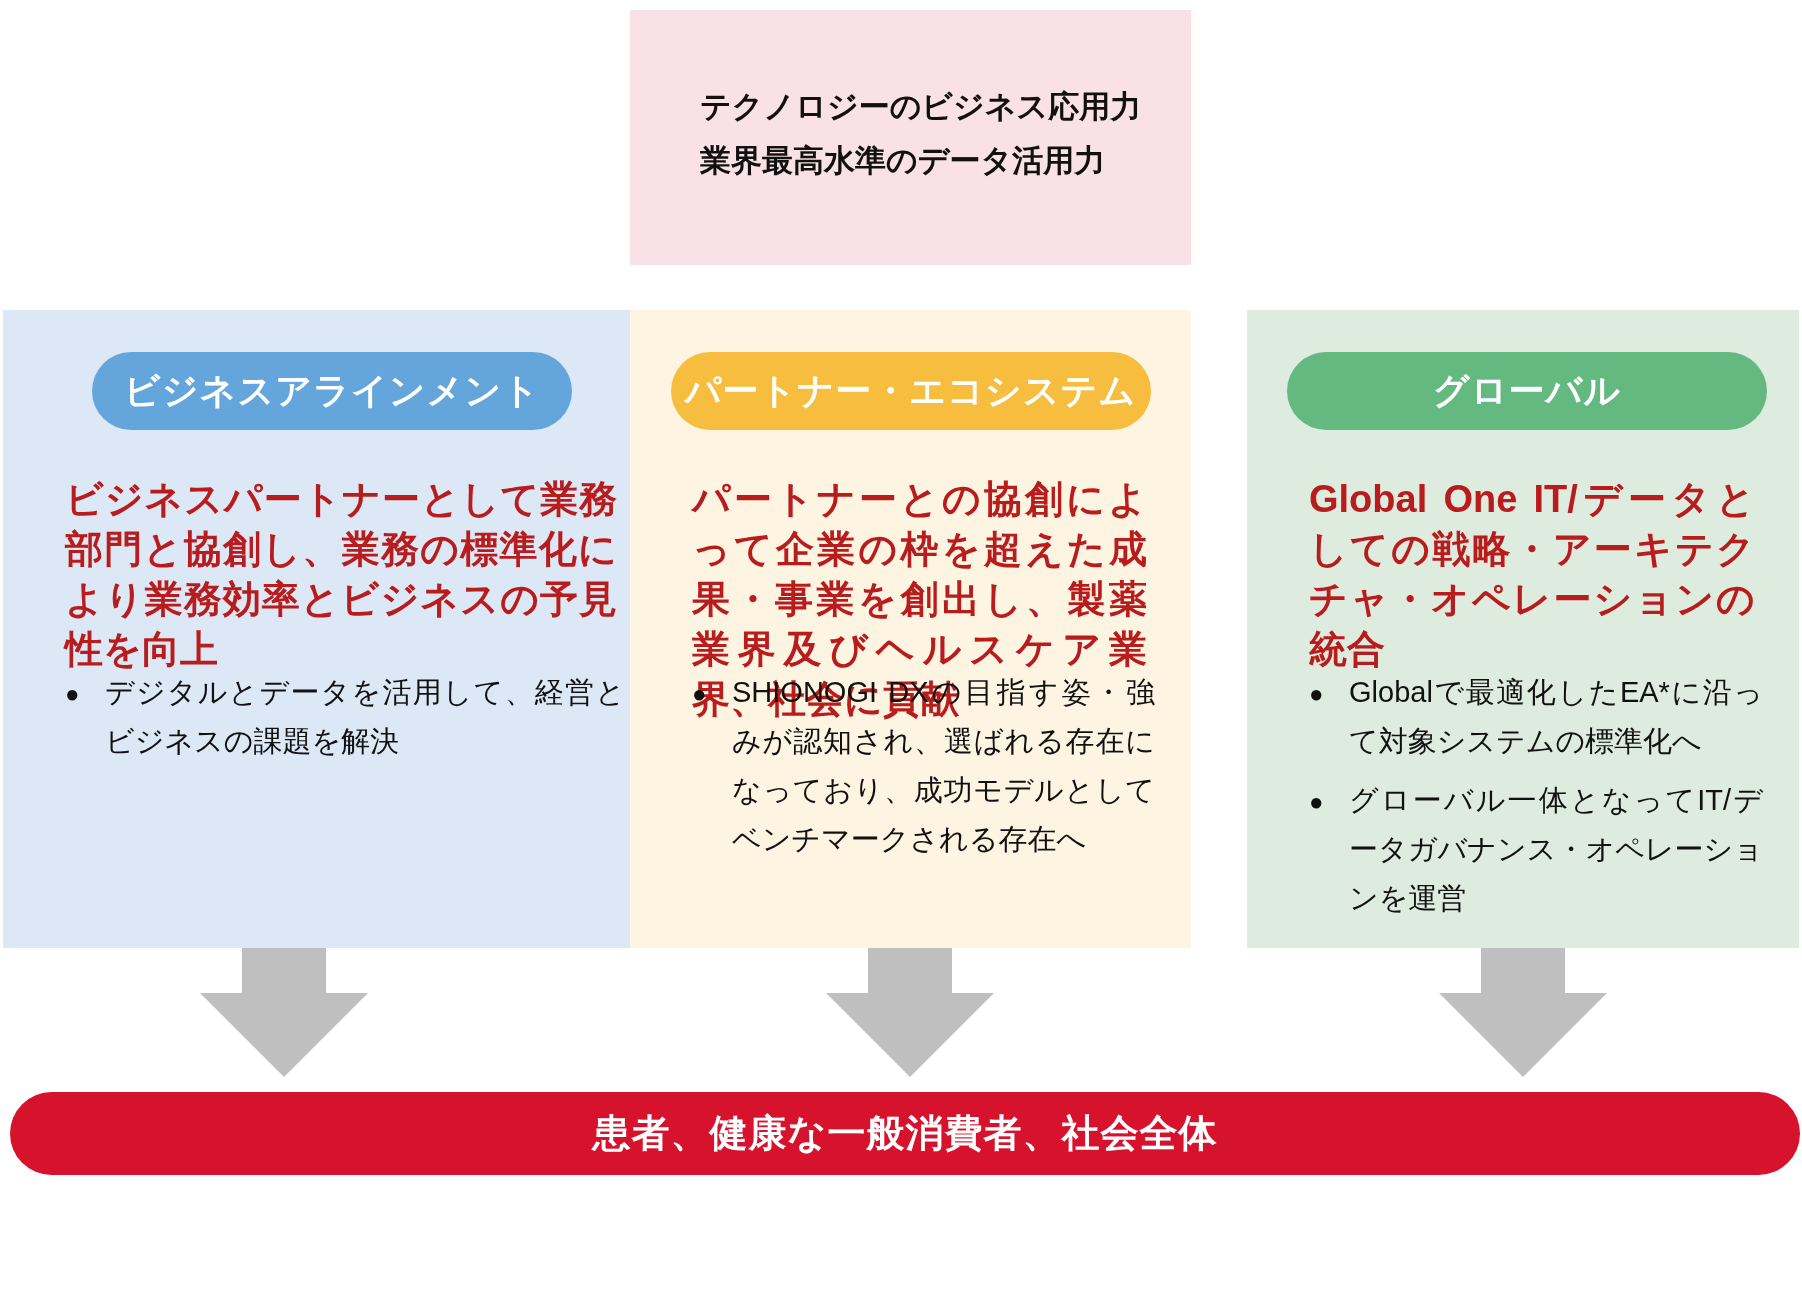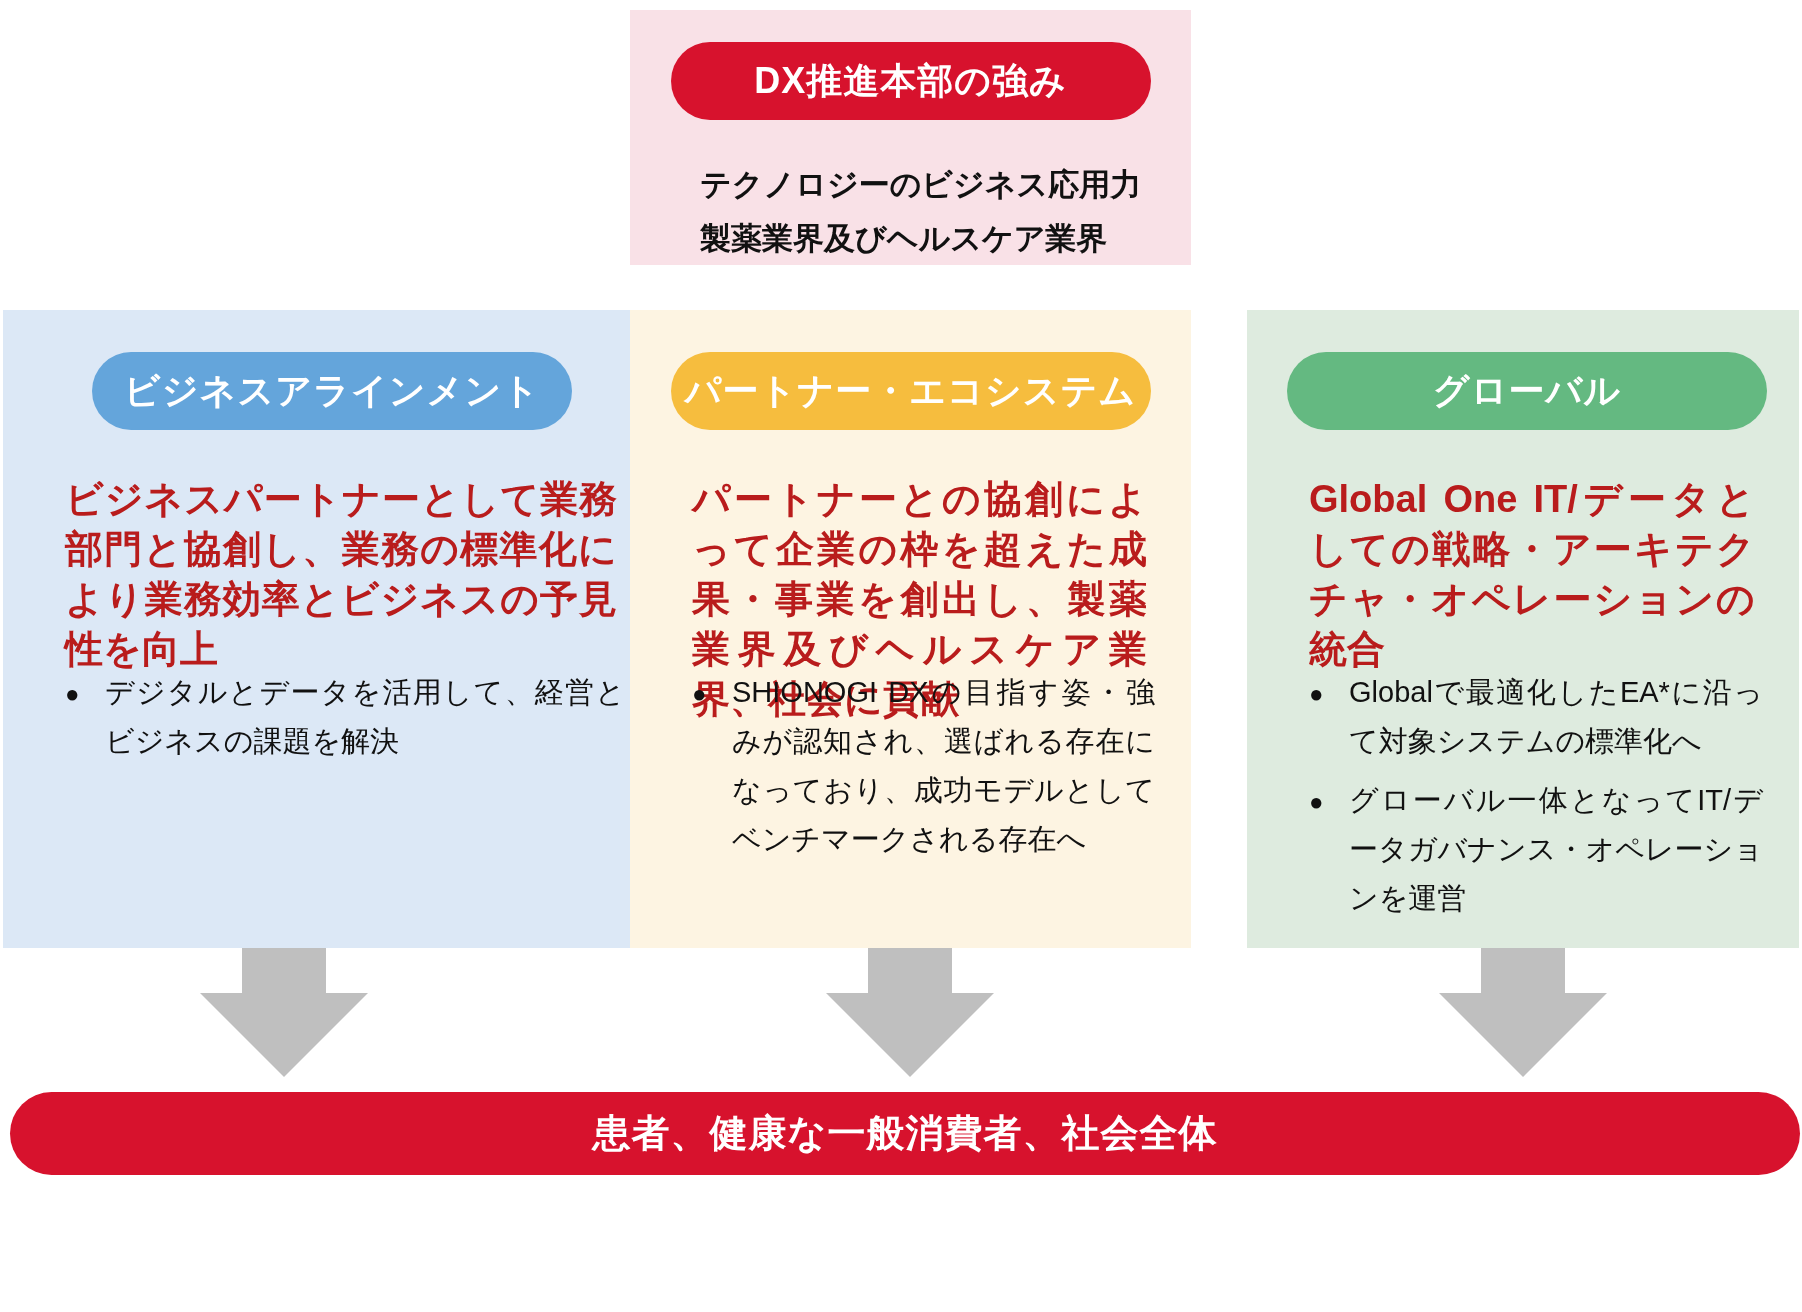"DX推進本部の強み" div.pill { html: <div> <span>DX推進本部の強み</span> </div> -> none }
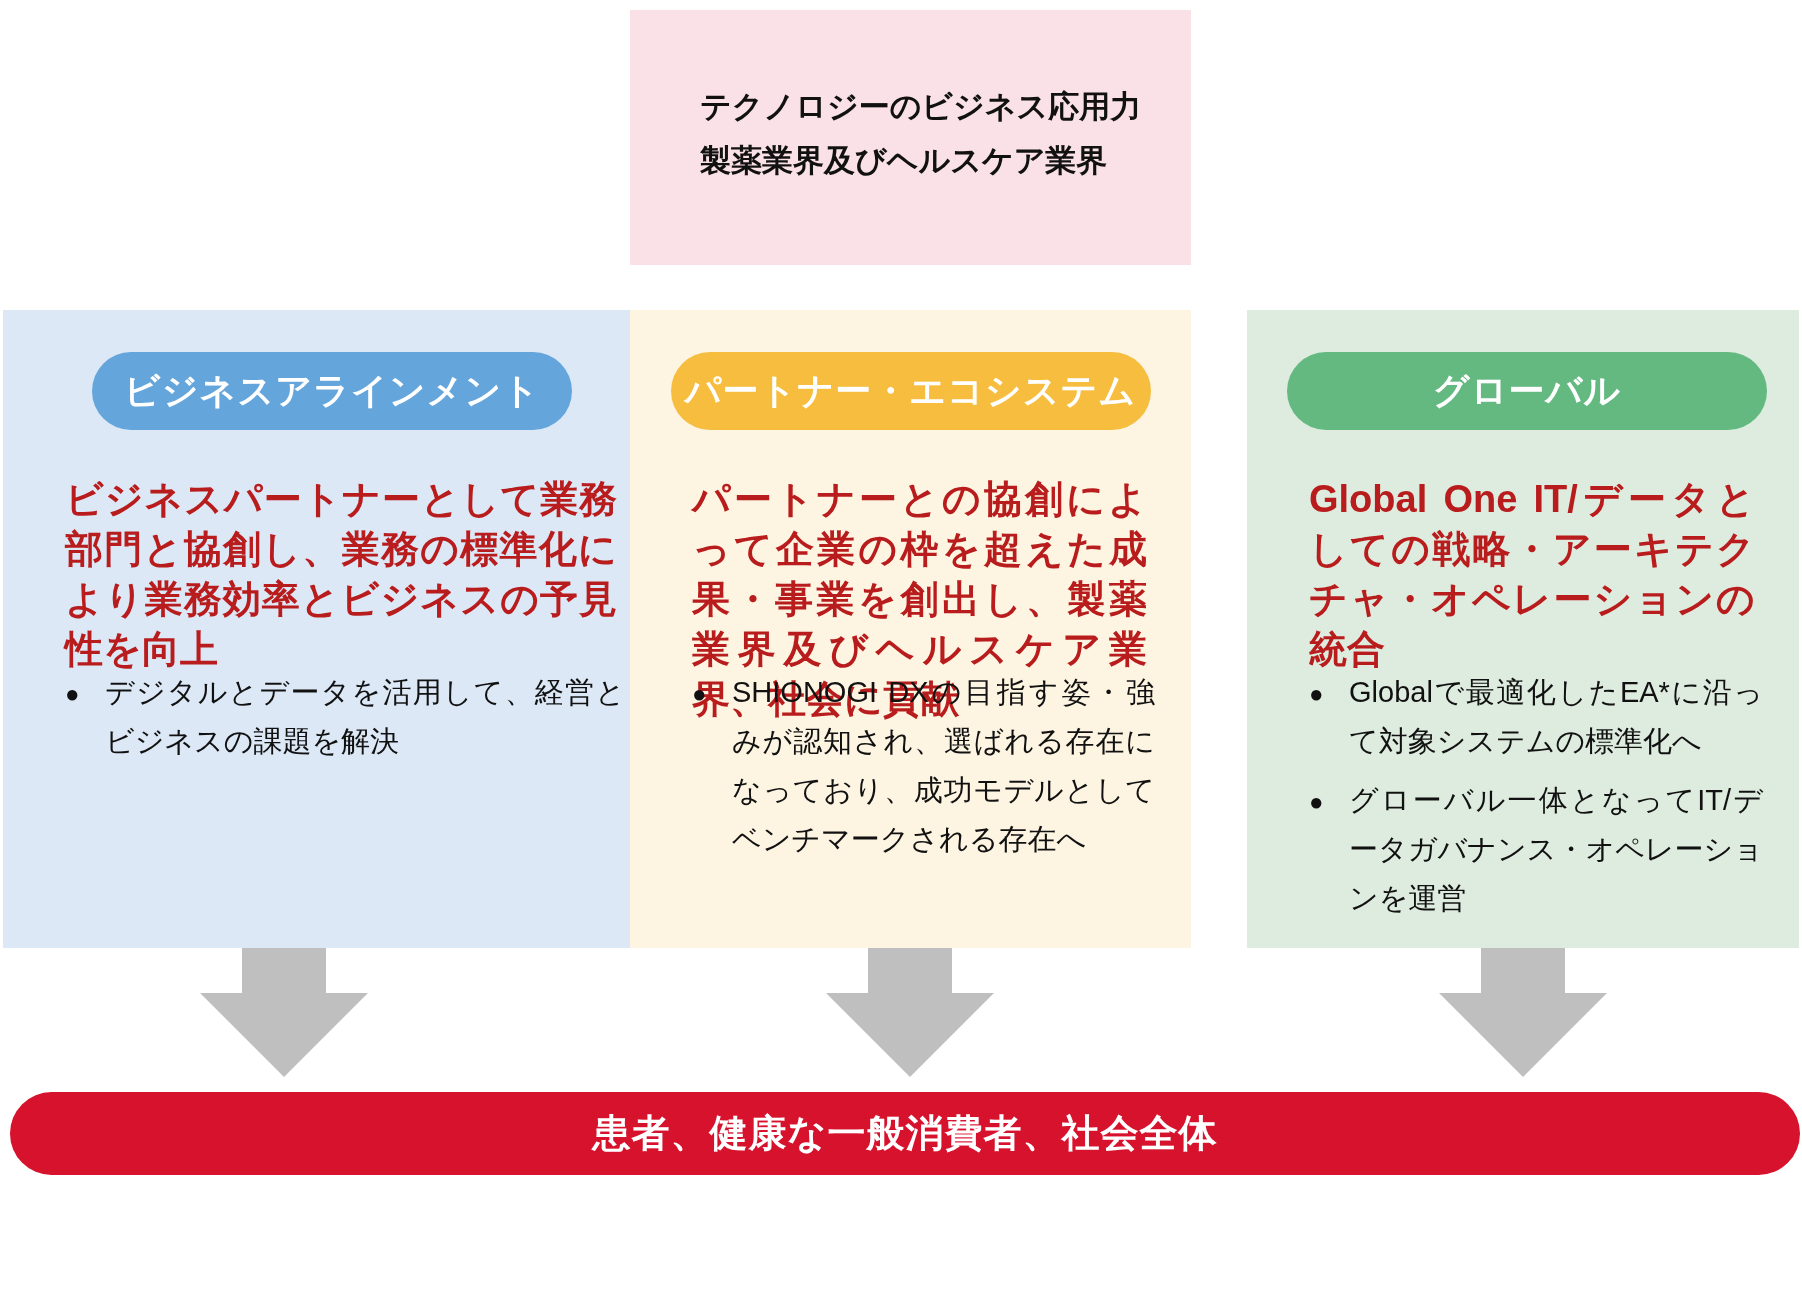"製薬業界及びヘルスケア業界" p.top-line { text: 製薬業界及びヘルスケア業界 -> 業界最高水準のデータ活用力 }
